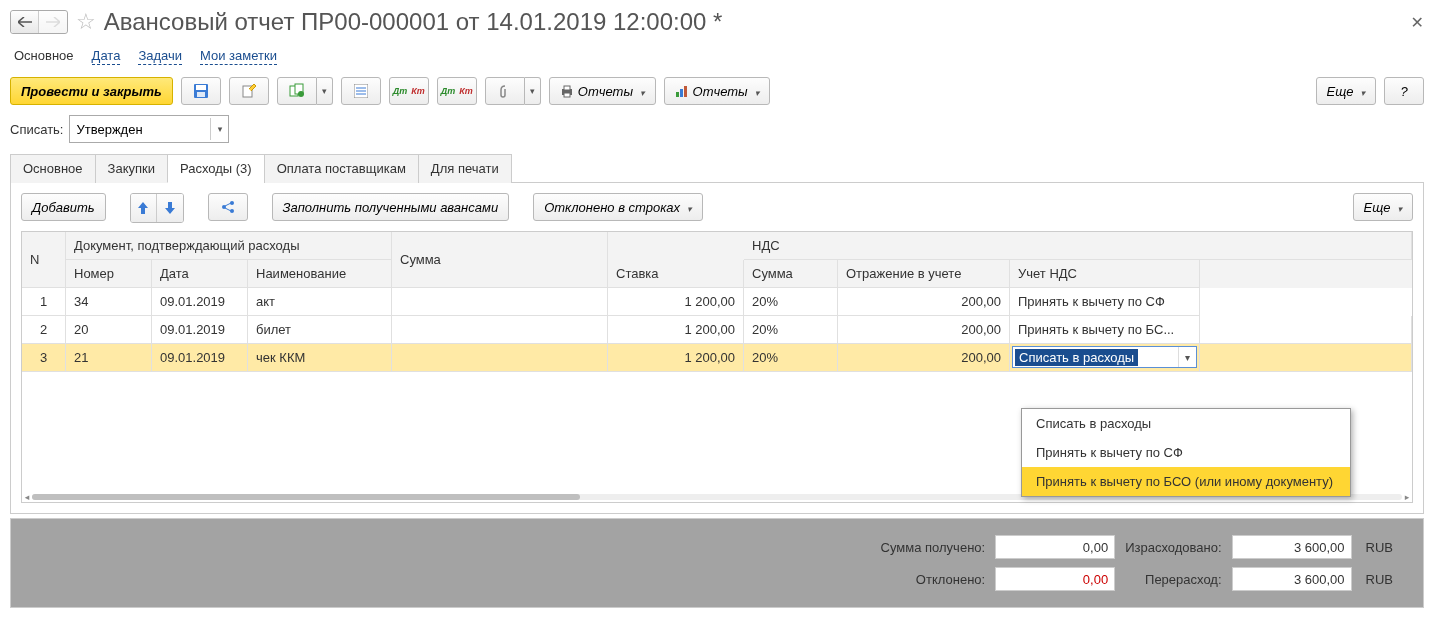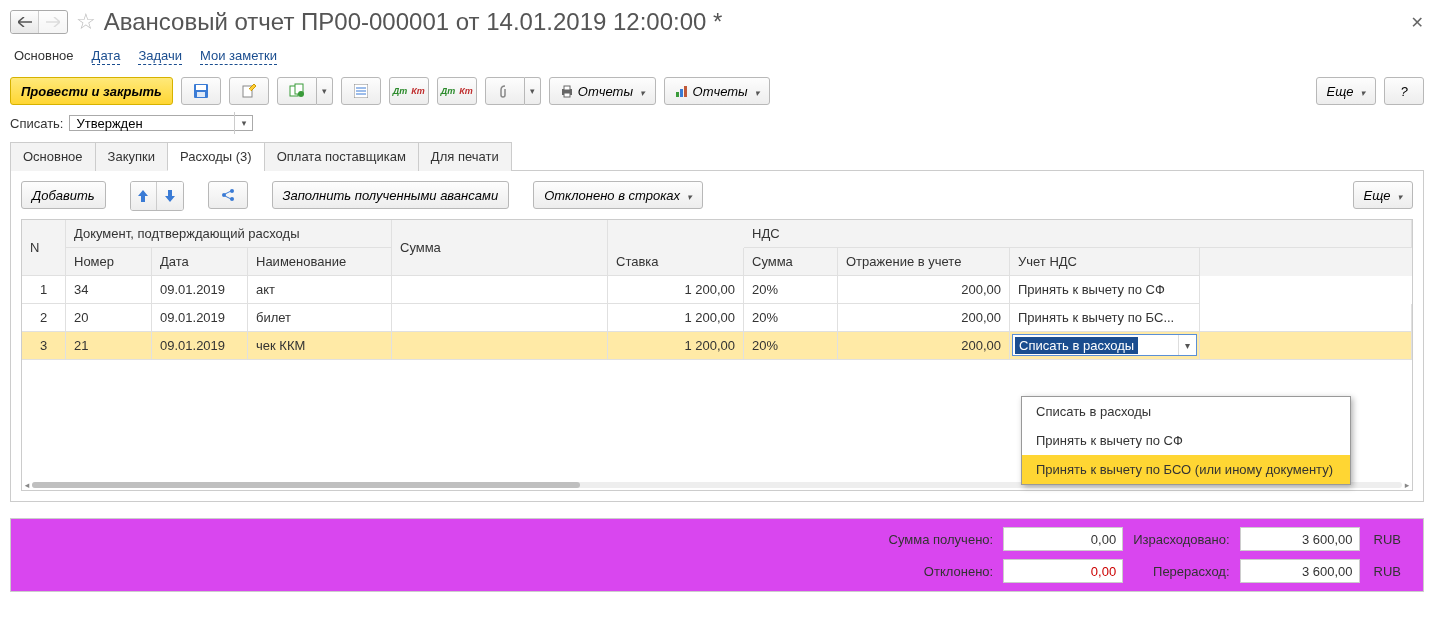"Утвержден" .combo { gap: 24px -> none; height: 16px -> 28px }
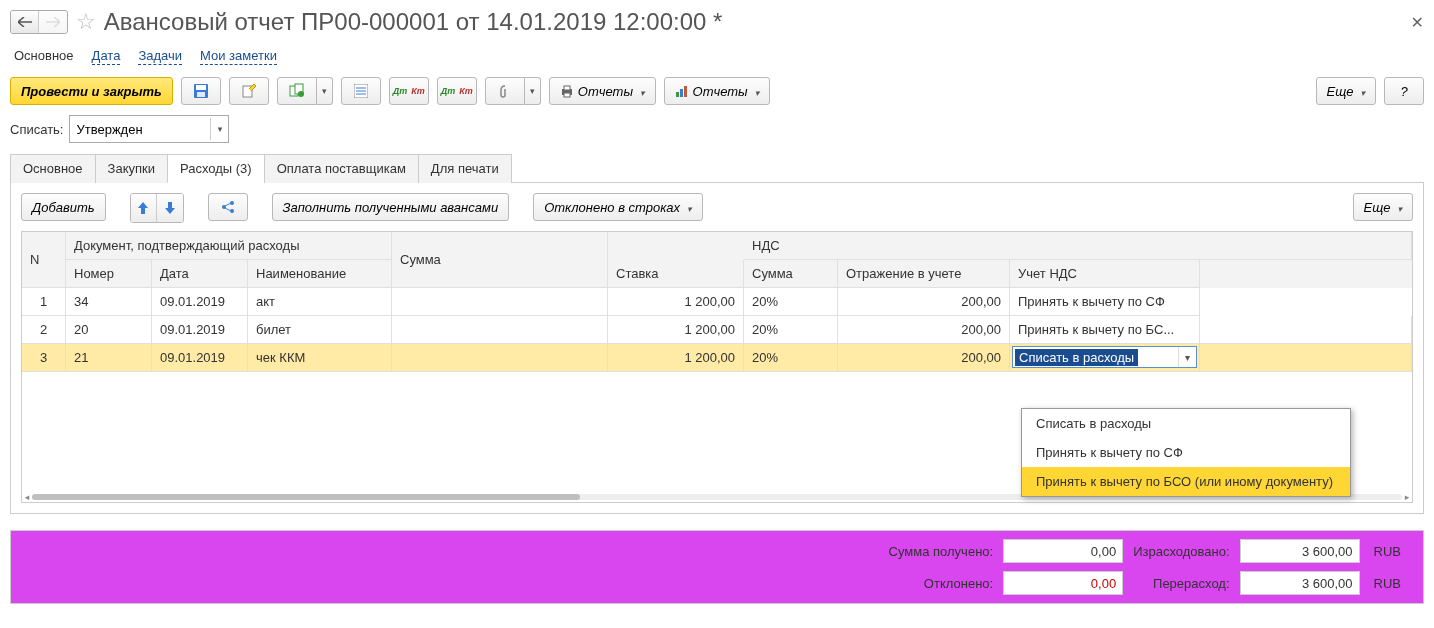"Сумма получено:" .footer { background: #d946ef -> #a3a3a3; margin-top: 16px -> 4px; padding: 8px -> 16px }
